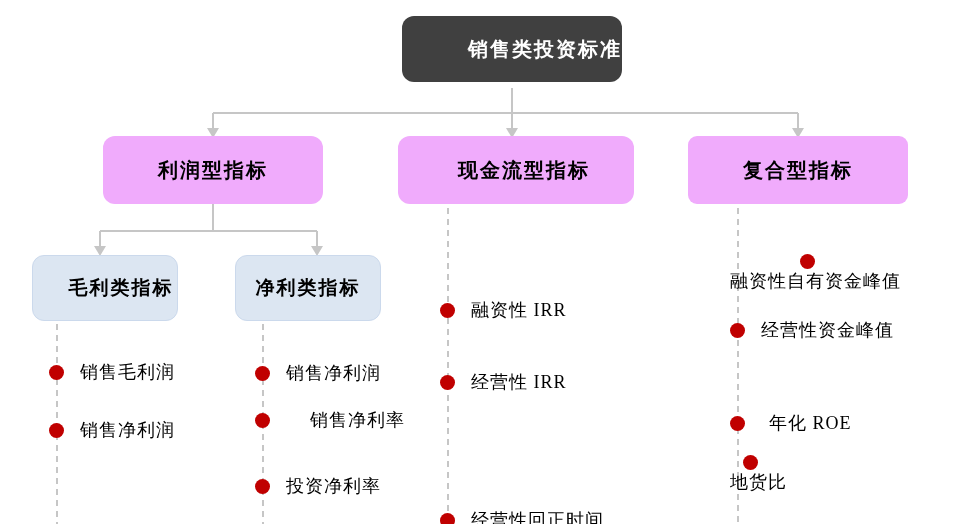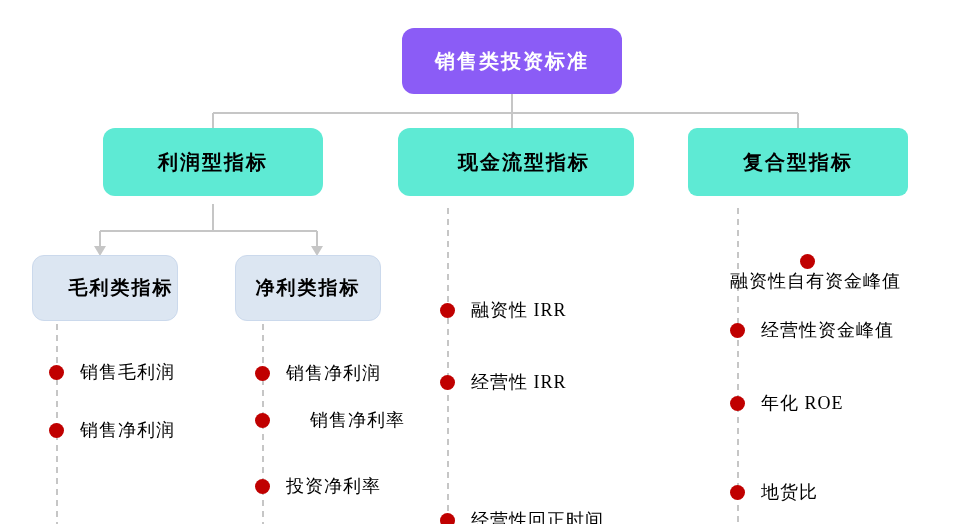"销售类投资标准" .root-node { background: #8b5cf6 -> #404040; justify-content: none -> flex-end; top: 28px -> 16px }
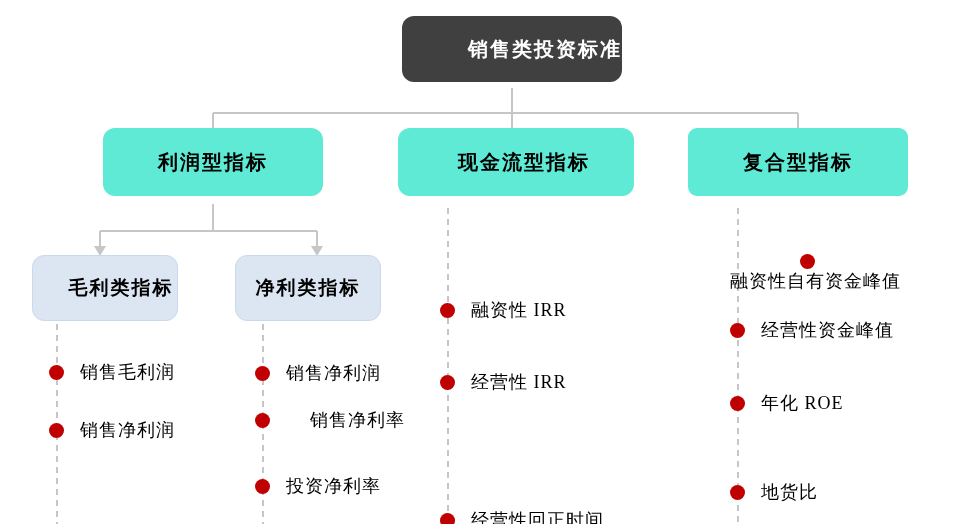"利润型指标" .gray-node { background: #5eead4 -> #f0abfc; top: 128px -> 136px }
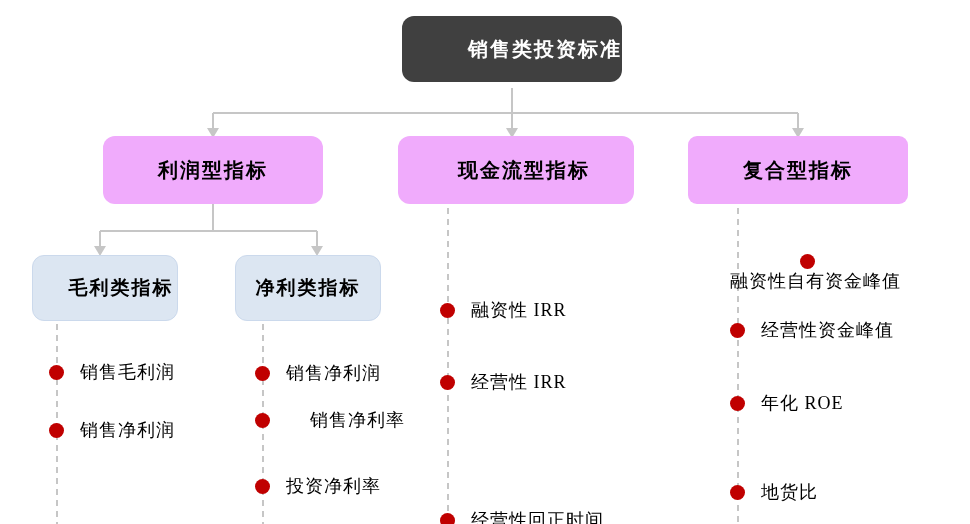"年化 ROE" .r4c { gap: none -> 8px; top: 391px -> 411px }
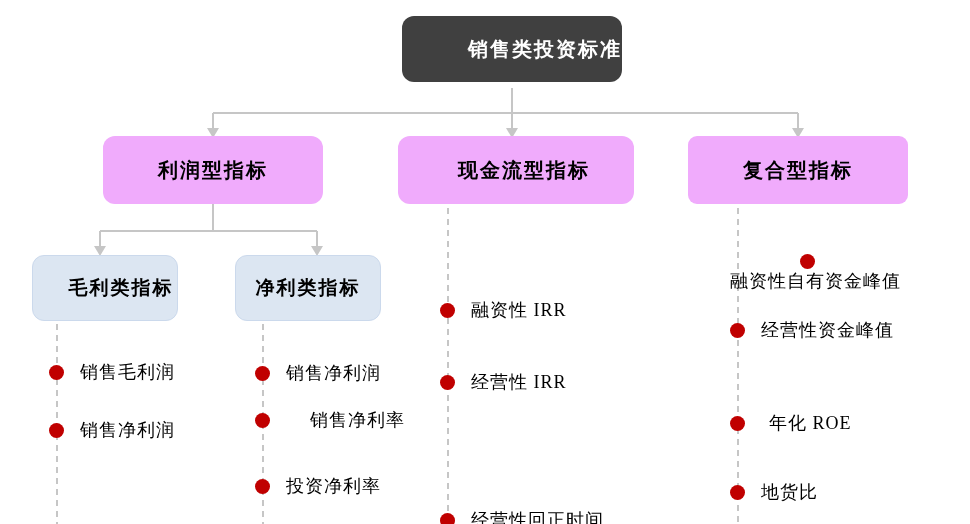"地货比" .r4d { flex-direction: none -> column; top: 480px -> 455px }
